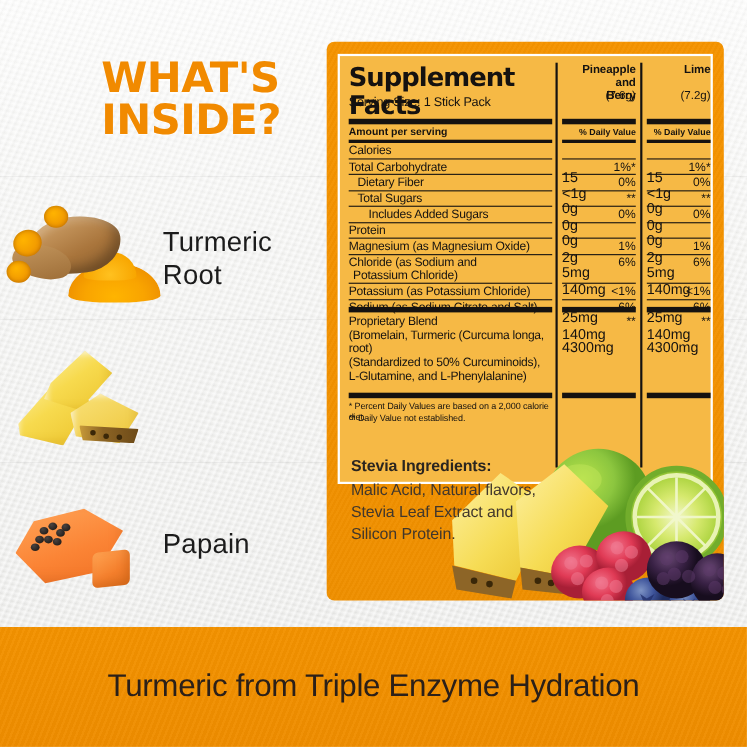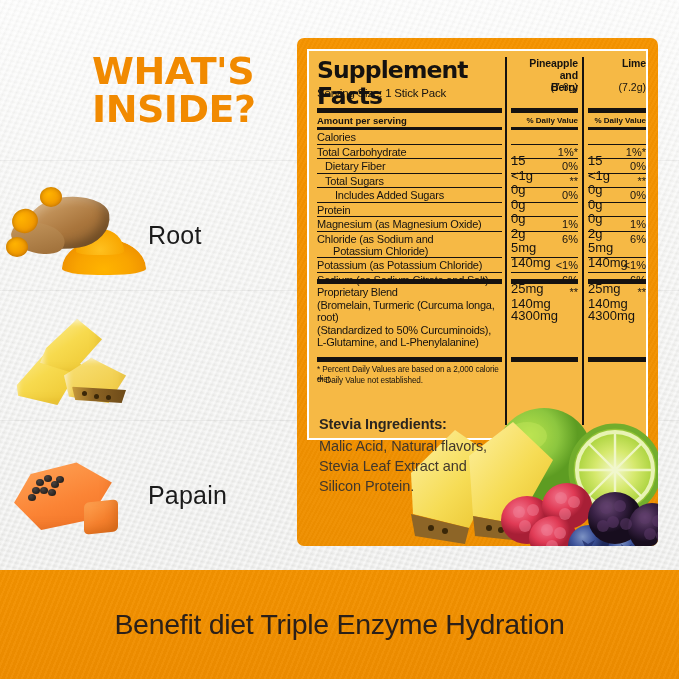"Turmeric" div { html: none -> <div>Turmeric</div> }
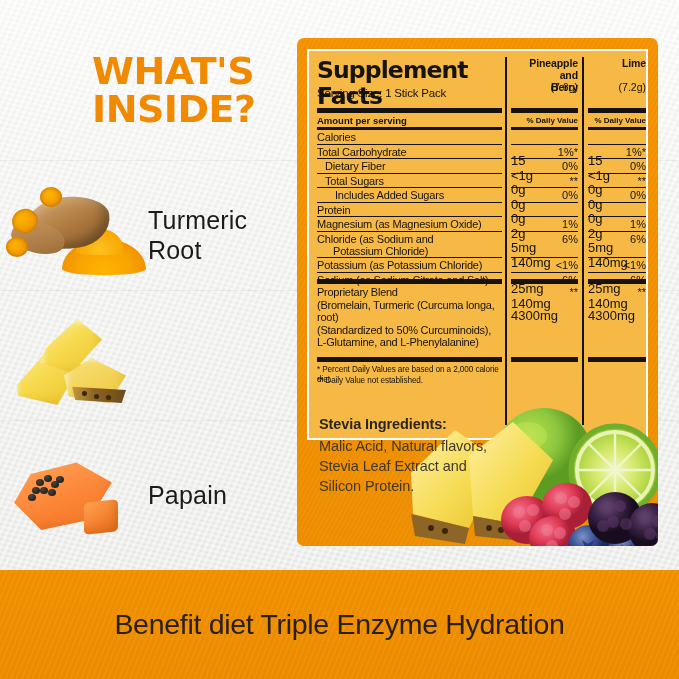"Potassium Chloride)" div.r-name { left: 24px -> 12px }
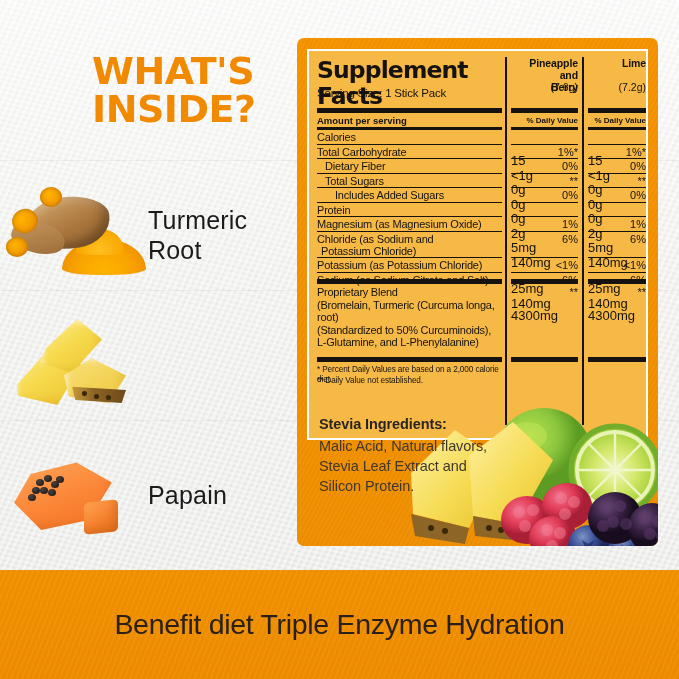"Benefit diet Triple Enzyme Hydration" div.banner-text { text: Benefit diet -> Turmeric from }
